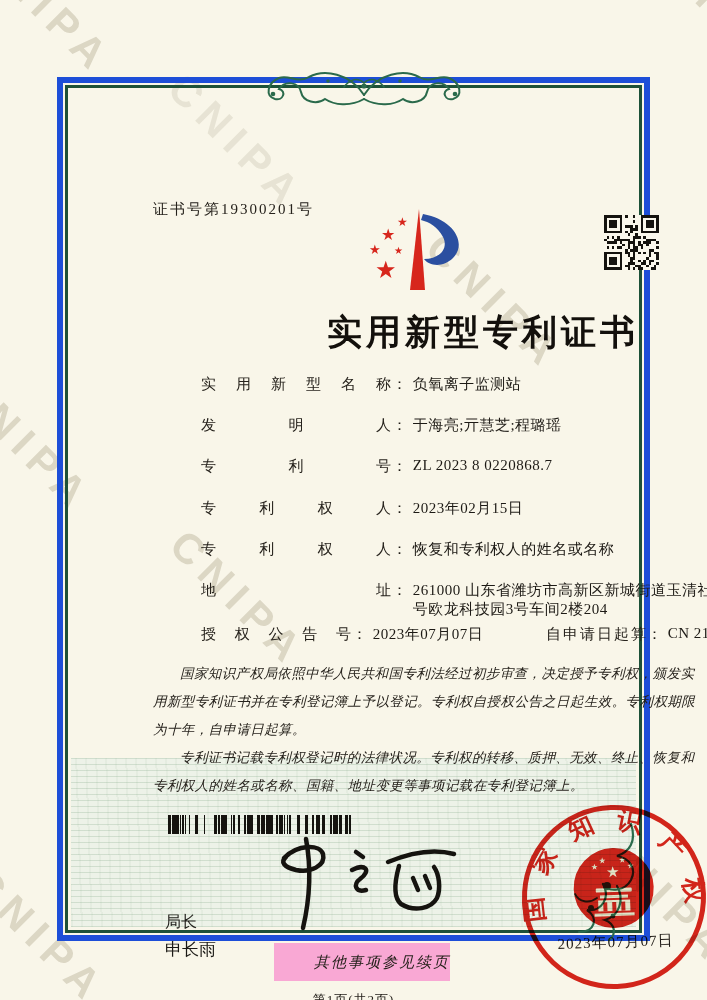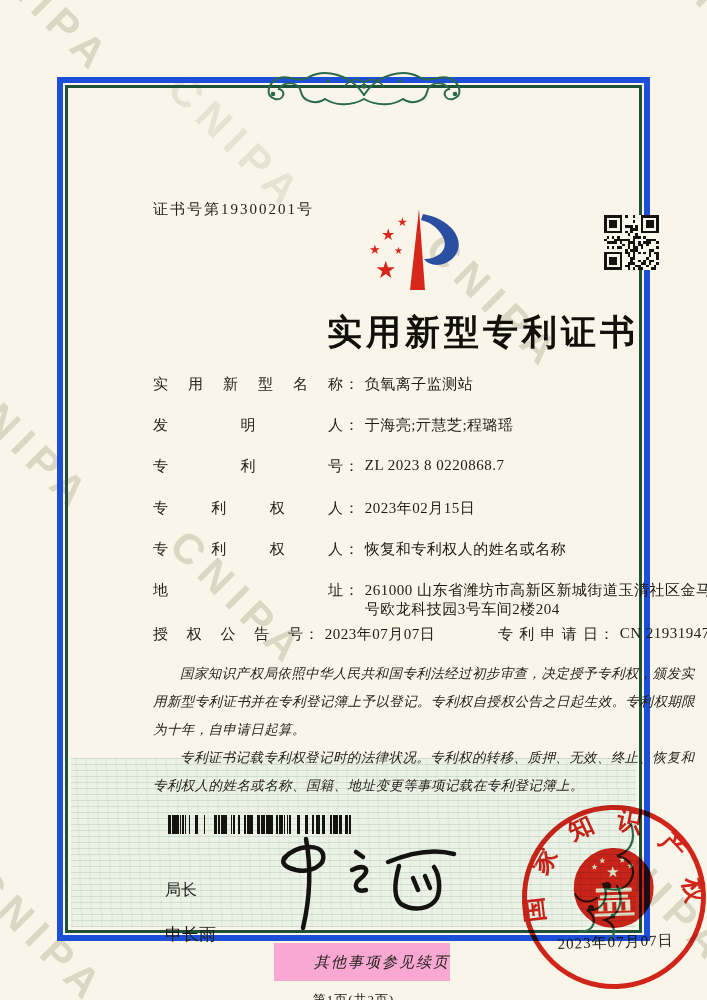"实用新型名称" .flabel { margin-left: none -> 48px }
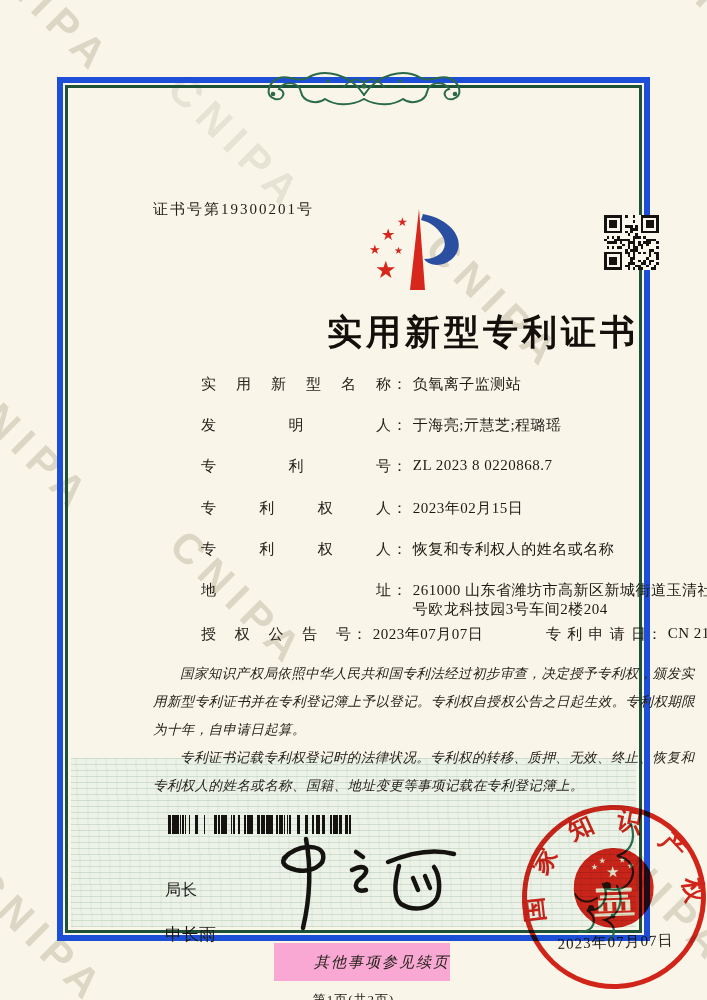"专利申请日" span.flabel { text: 专利申请日 -> 自申请日起算 }
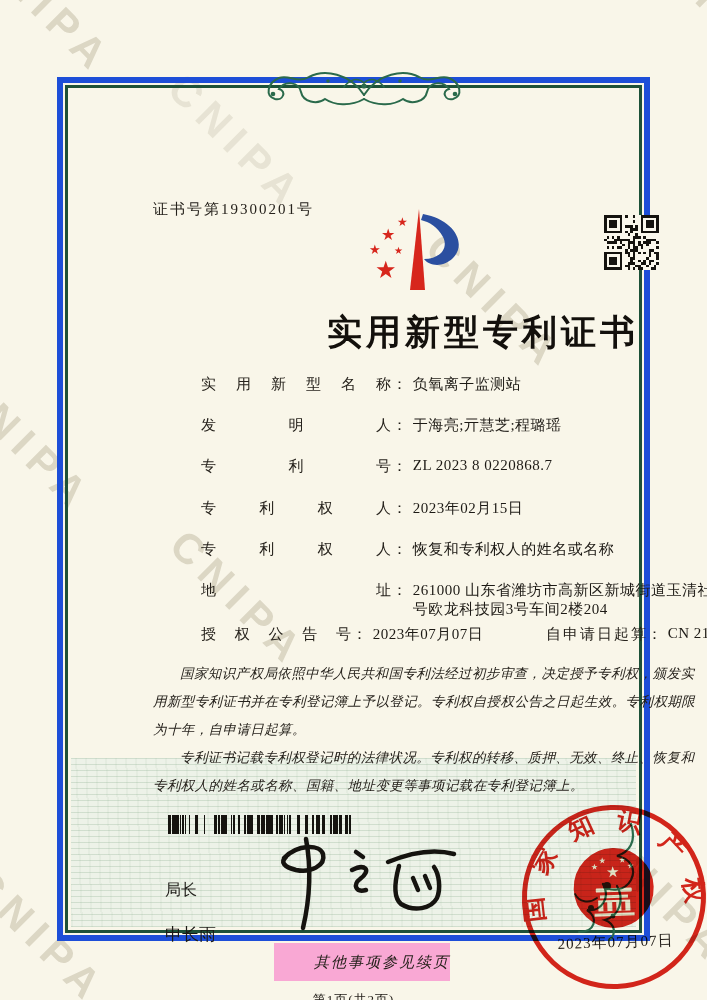"局长" .officer { top: 792px -> 824px }
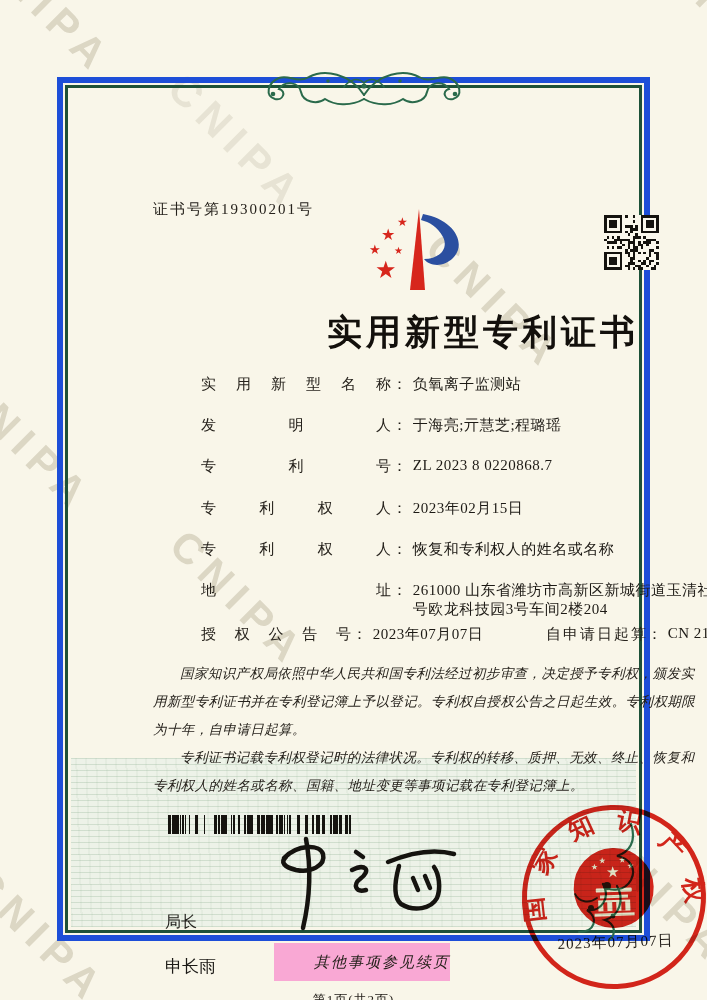"申长雨" .officer .name { margin-top: 22px -> 5px }
